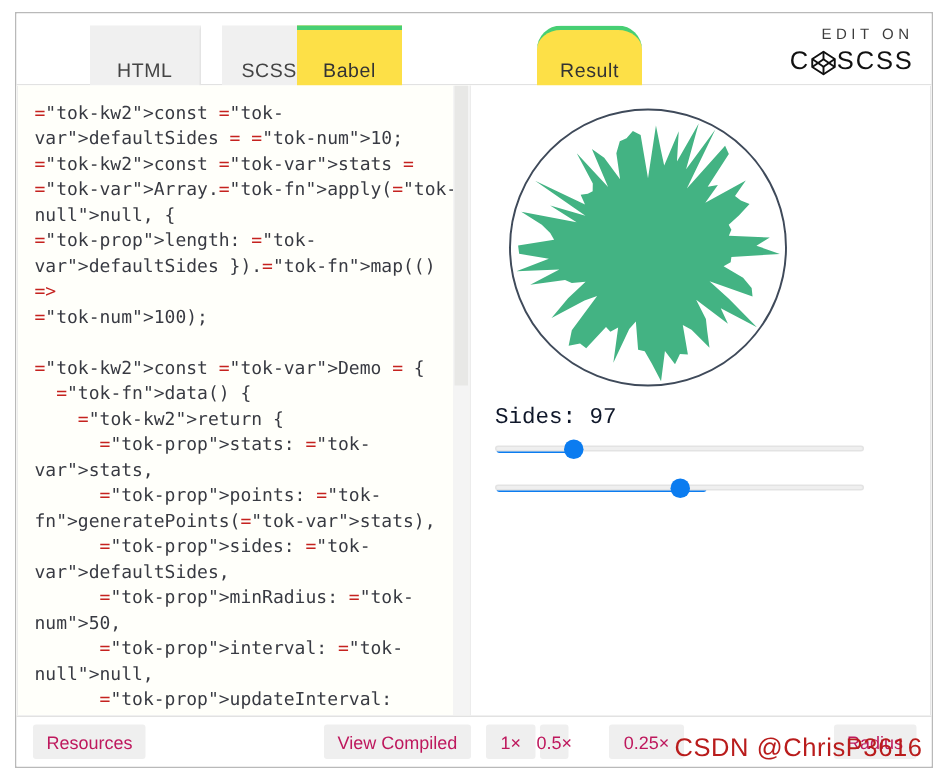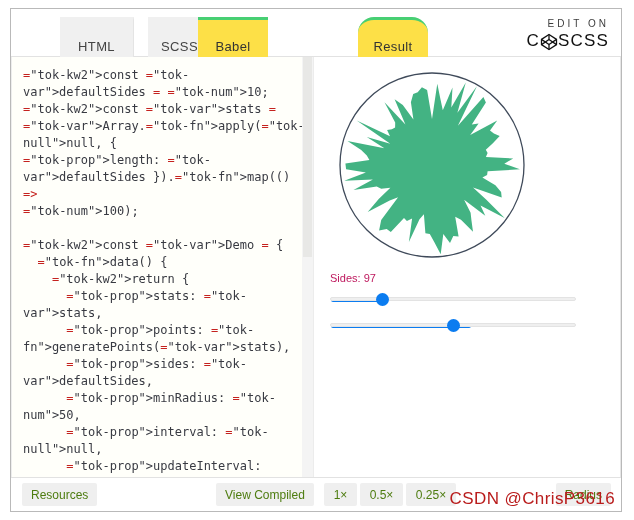"Sides: 97" .ctrl-label { color: #be185d -> #0f172a; font-family: Liberation Sans, sans-serif -> Liberation Mono, monospace; font-size: 11px -> 15px }
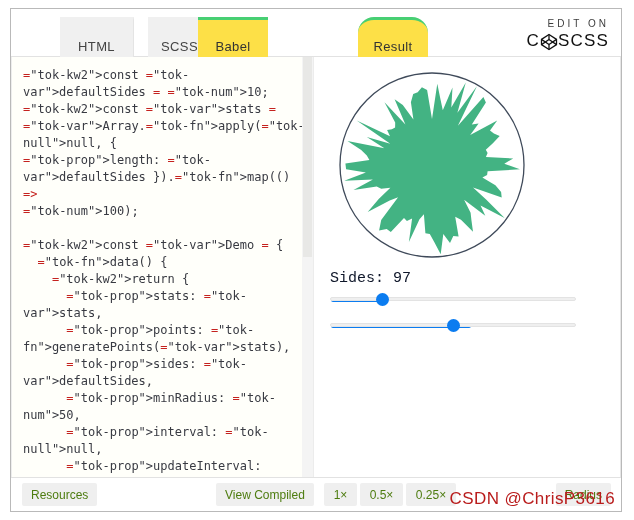"Resources" .fbtn { color: #4d7c0f -> #be185d }
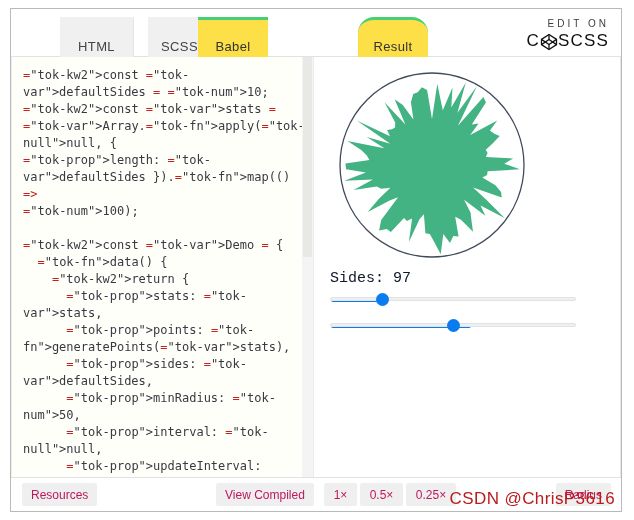"0.5×" #btn-zoom-05 { width: 43px -> 19px }
